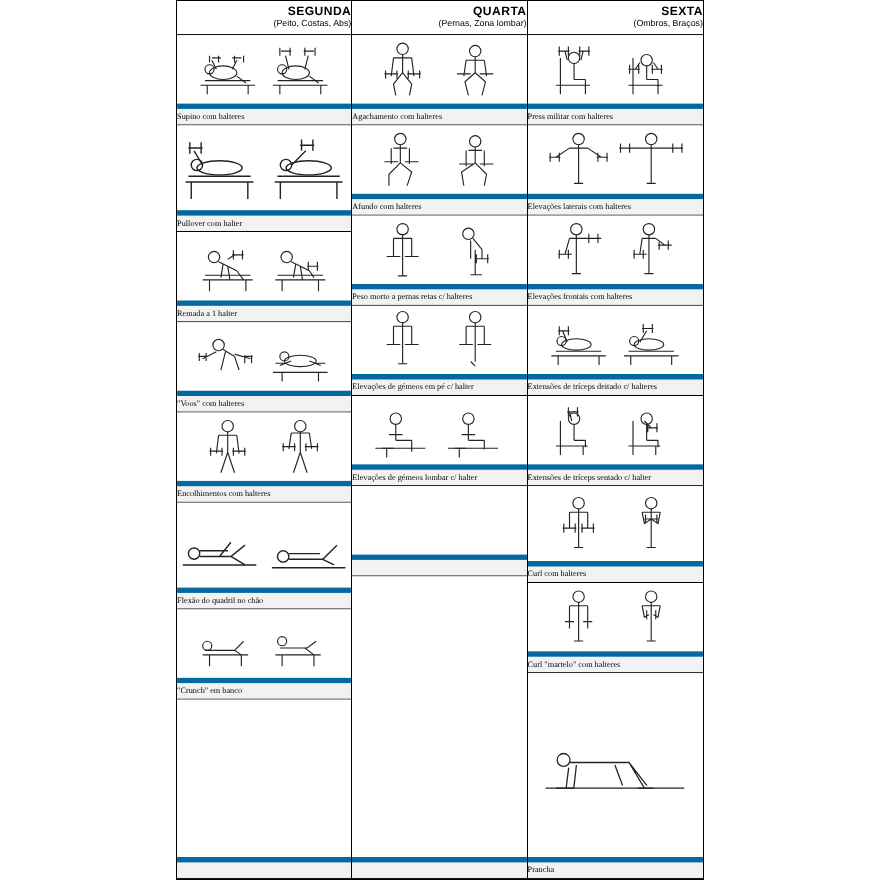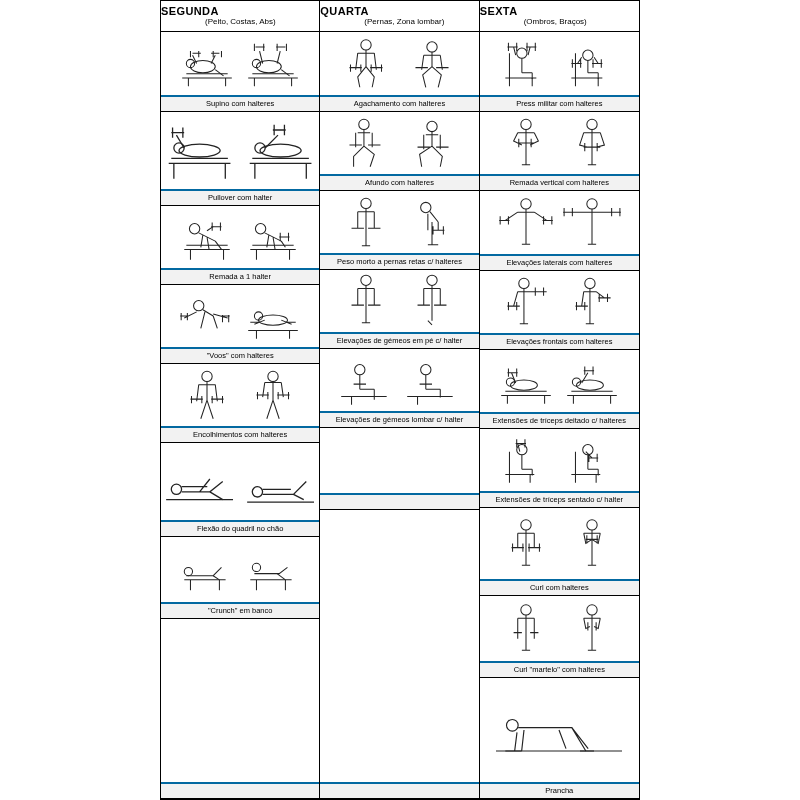"SEGUNDA" .col-head { align-items: flex-start -> flex-end }
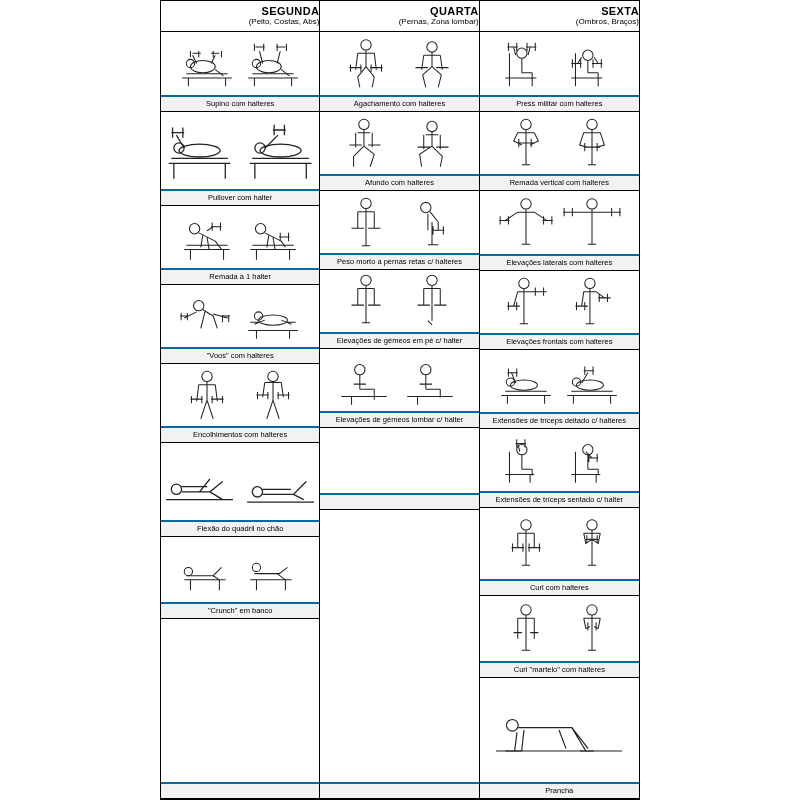"Supino com halteres" .label { border-top: 2px solid #0369a1 -> 5px solid #0369a1; font-family: none -> Liberation Serif, serif; text-align: center -> none }
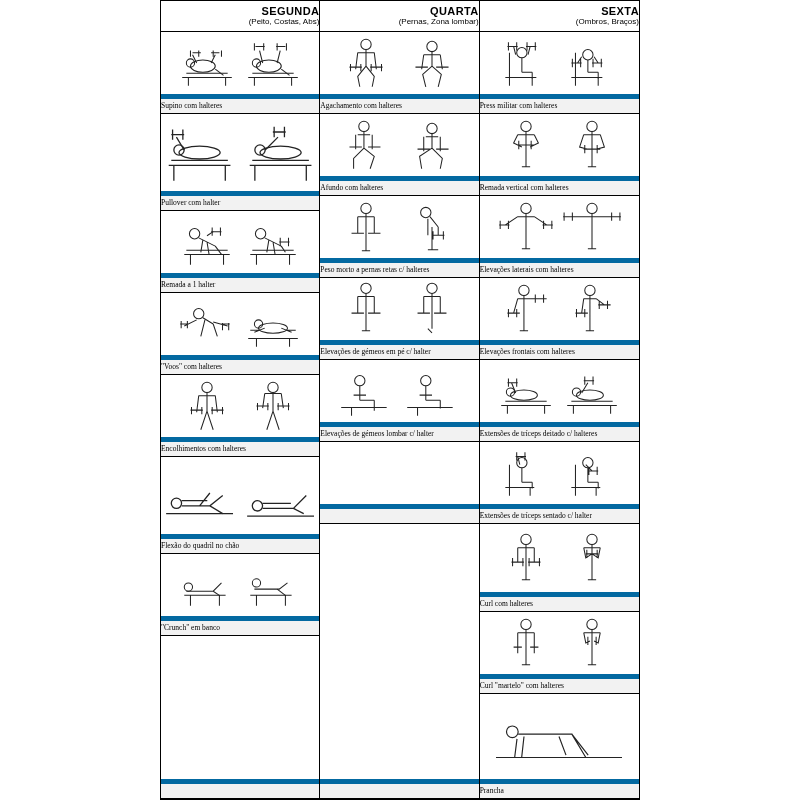"Remada vertical com halteres" div.cell { html: <div> <div> <span> <svg> <g> <circle></circle> <path></path> </g> </svg> </span> <span> <svg> <g> <circle></circle> <path></path> </g> </svg> </span> </div> <div>Remada vertical com halteres</div> </div> -> none }
